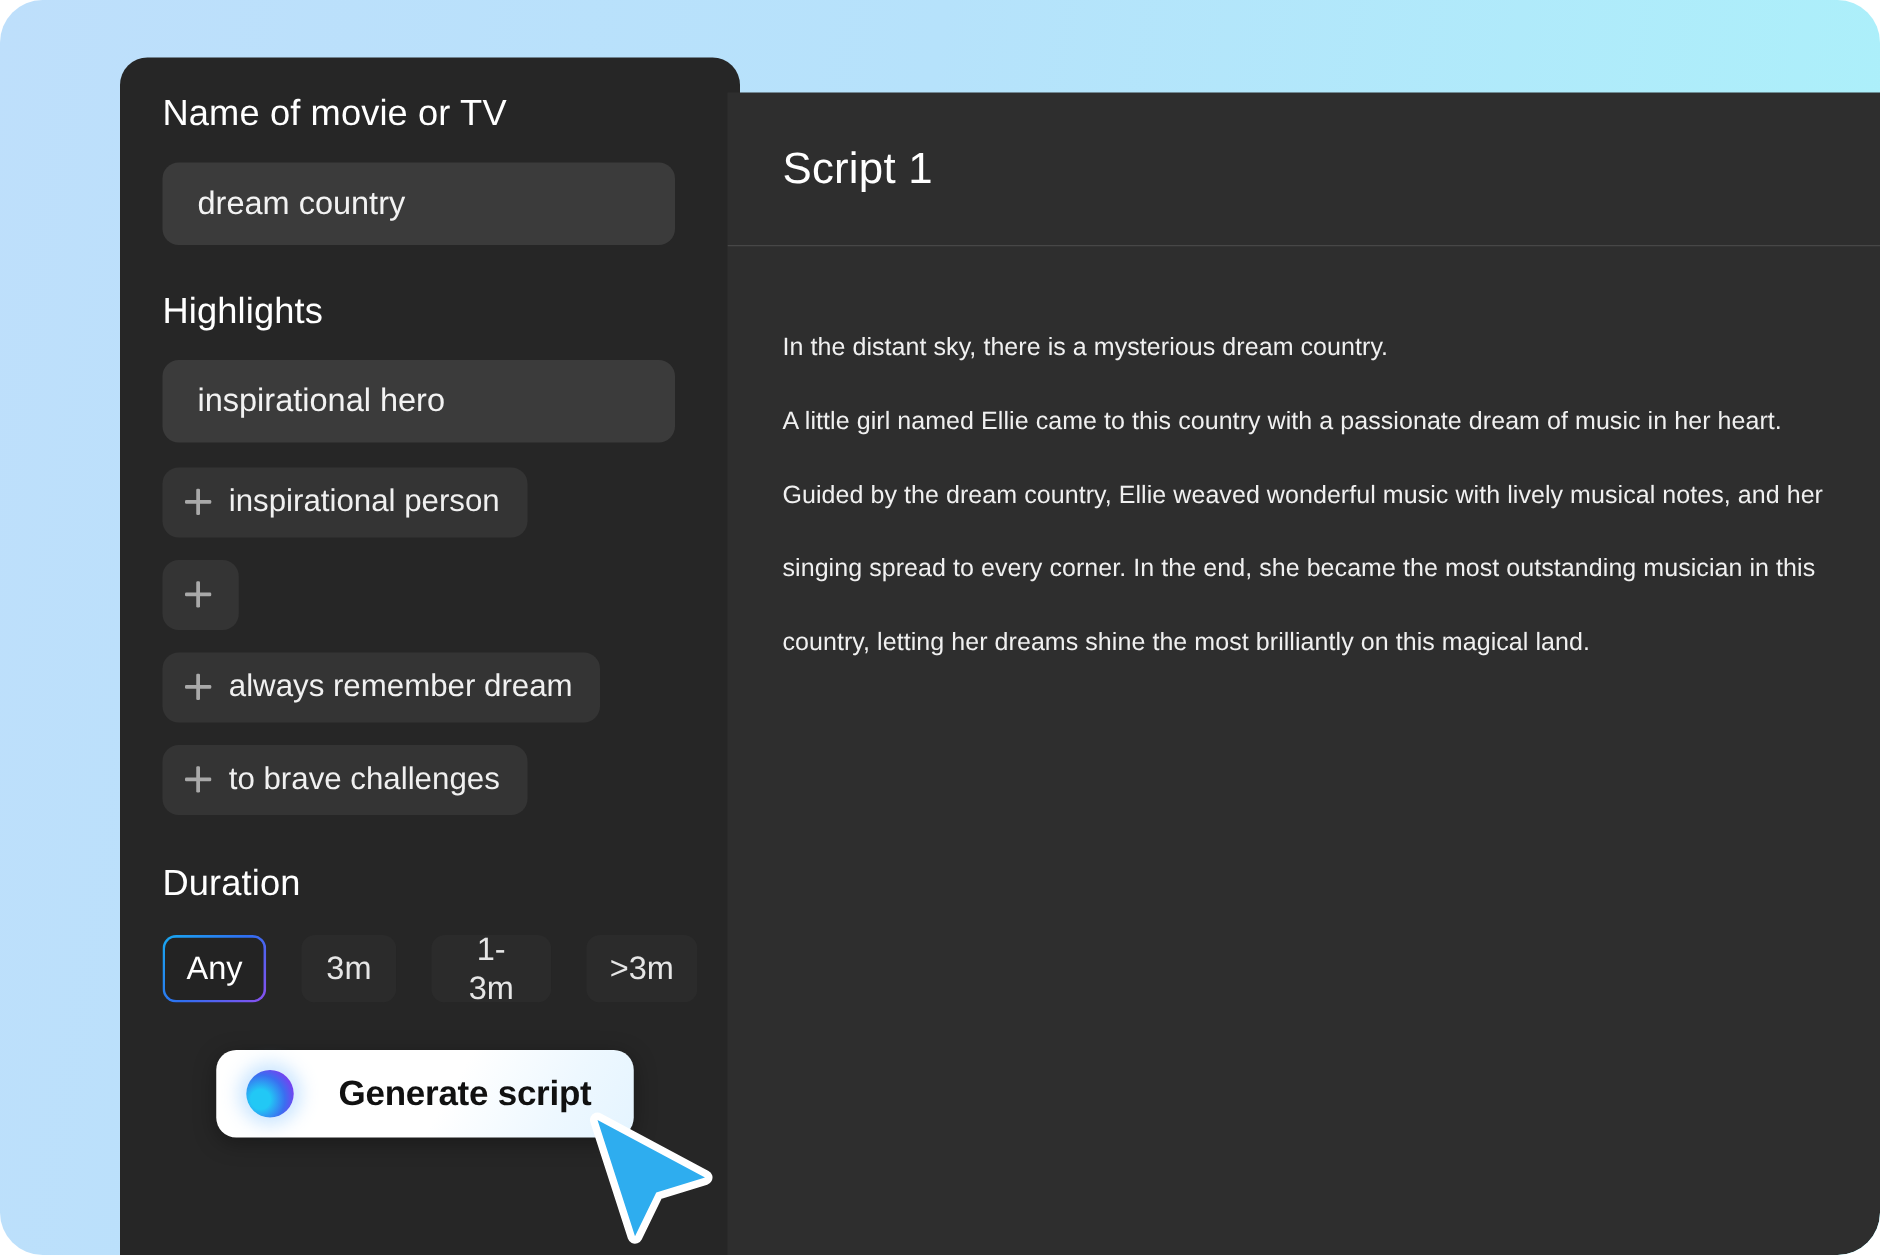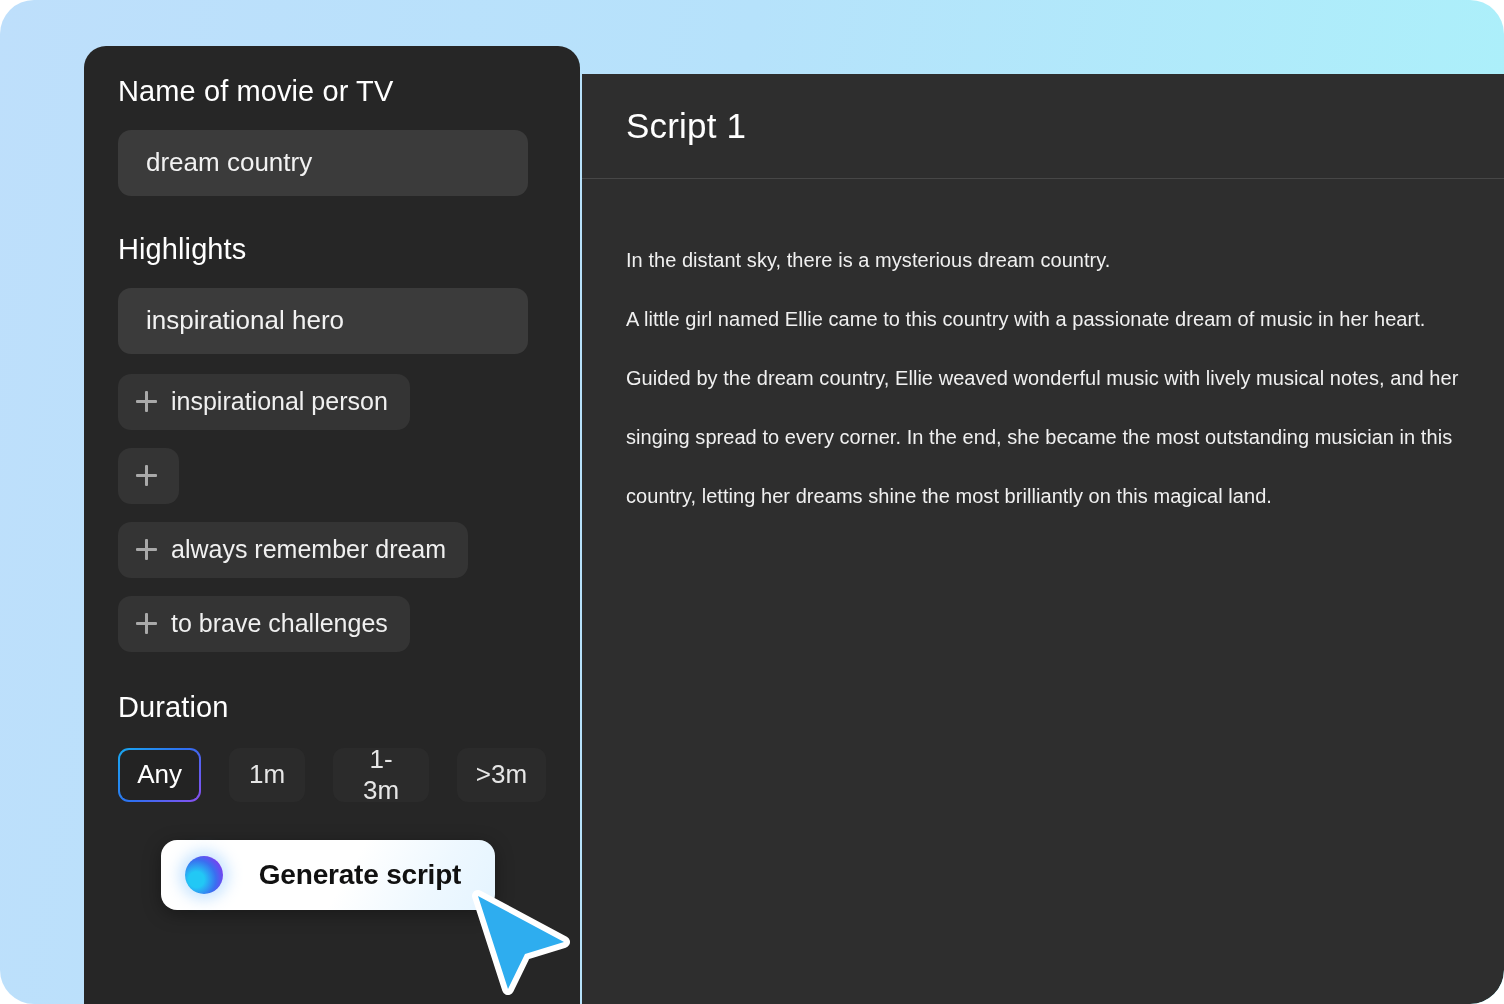"Name of movie or TV" #left-panel { left: 84px -> 96px }
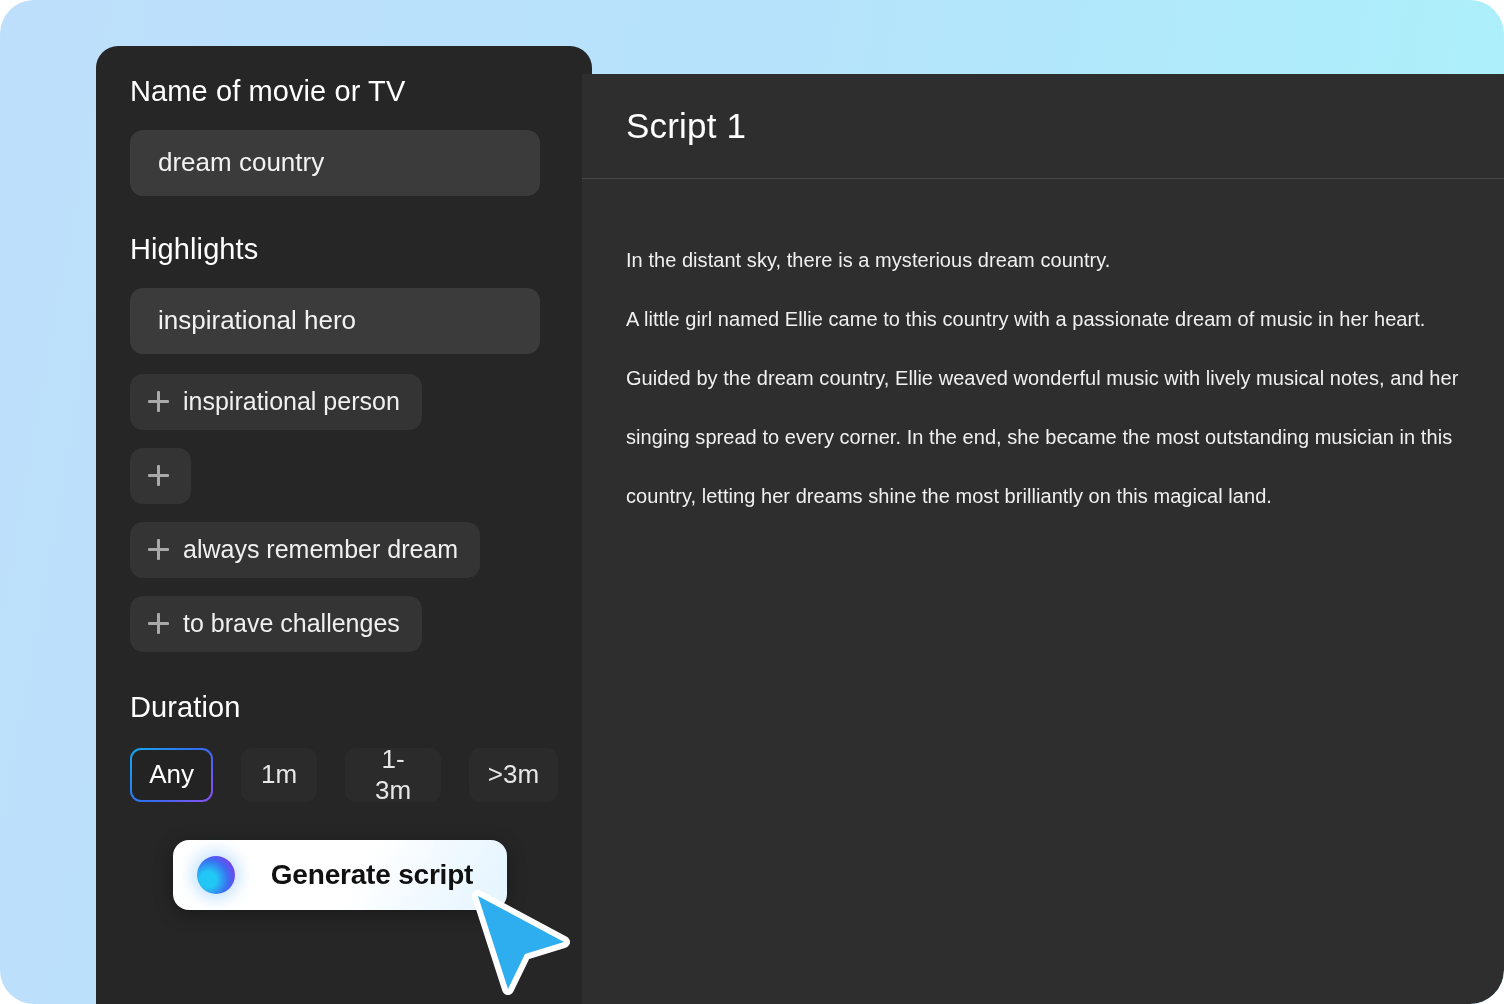"Script 1" #script-header { height: 105px -> 123px }
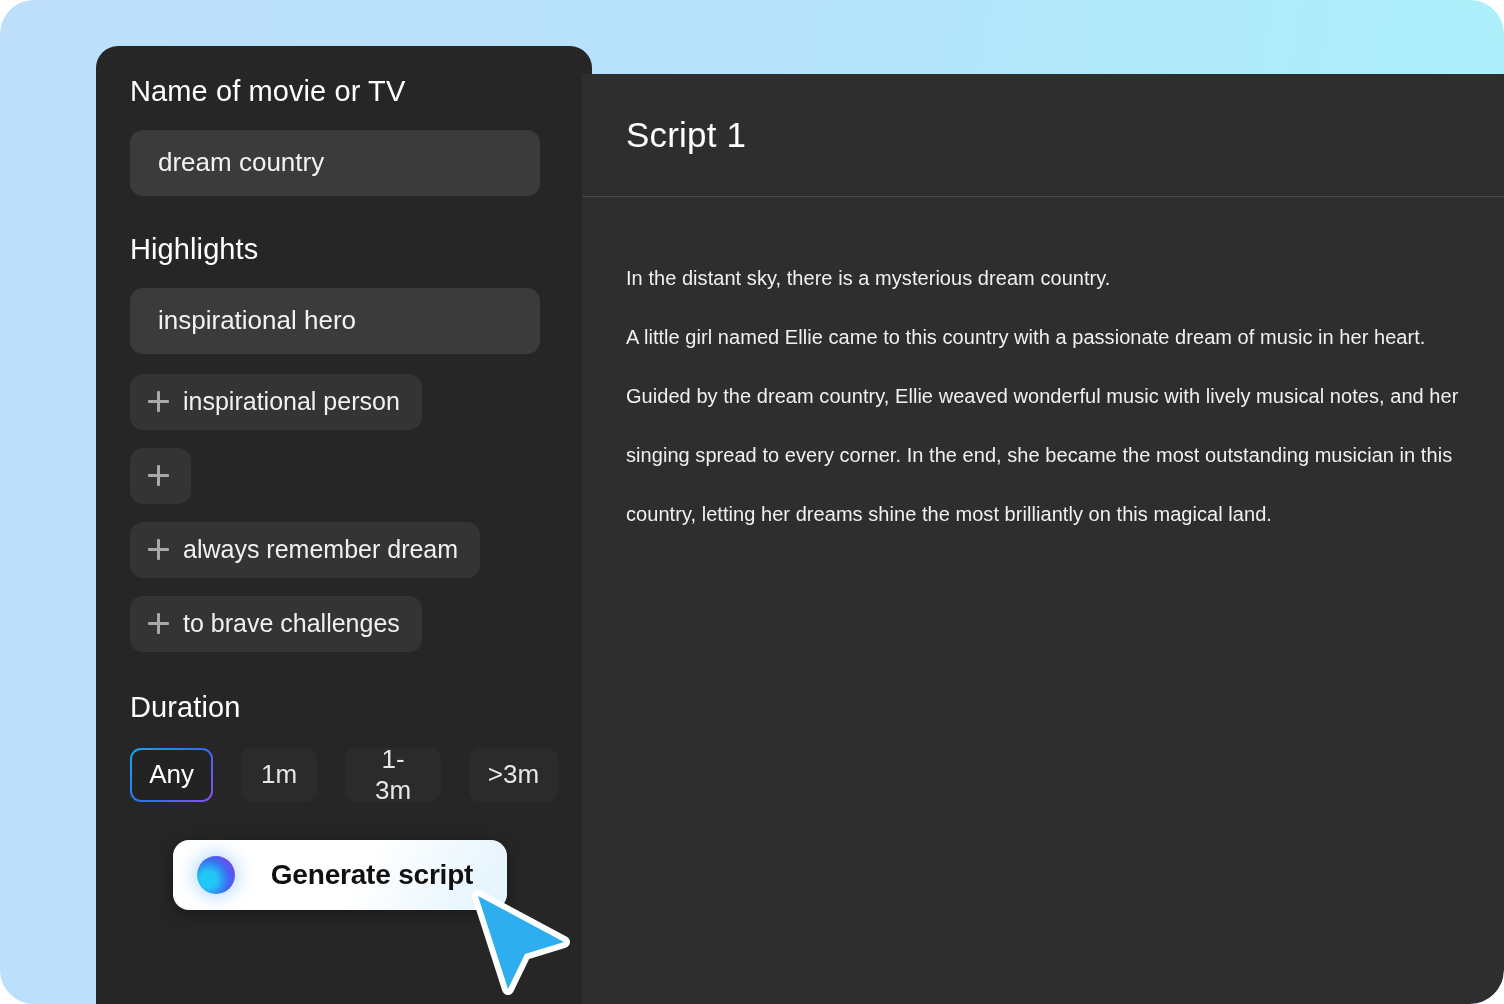"1m" button.duration-btn { text: 1m -> 3m }
